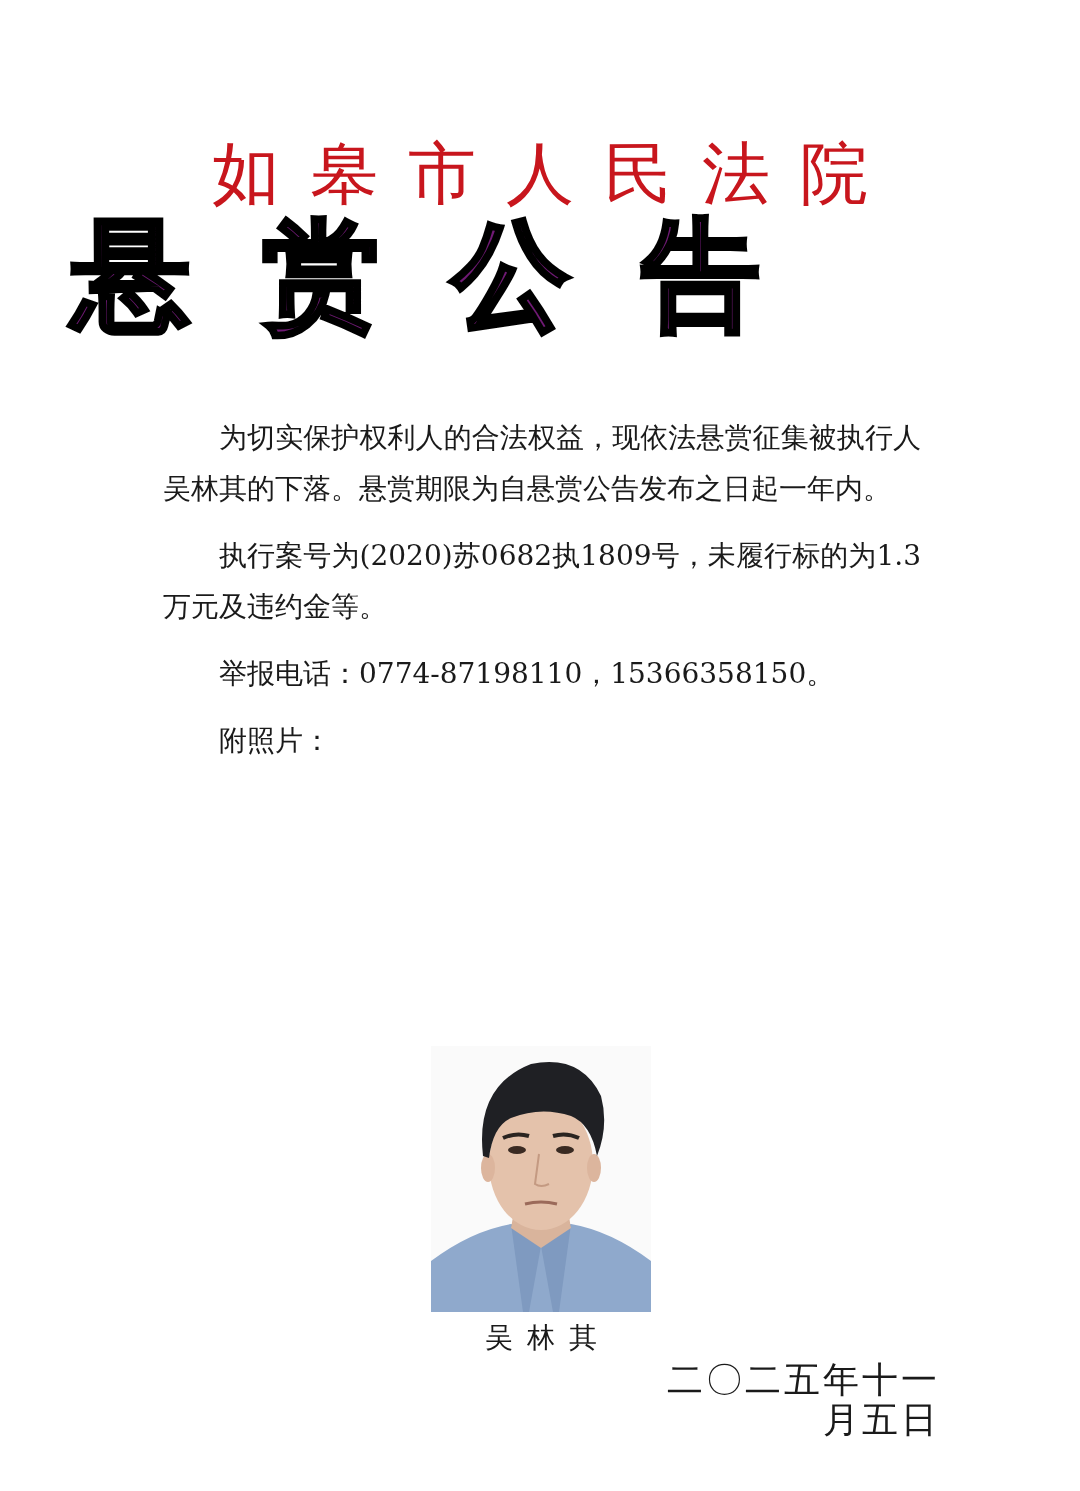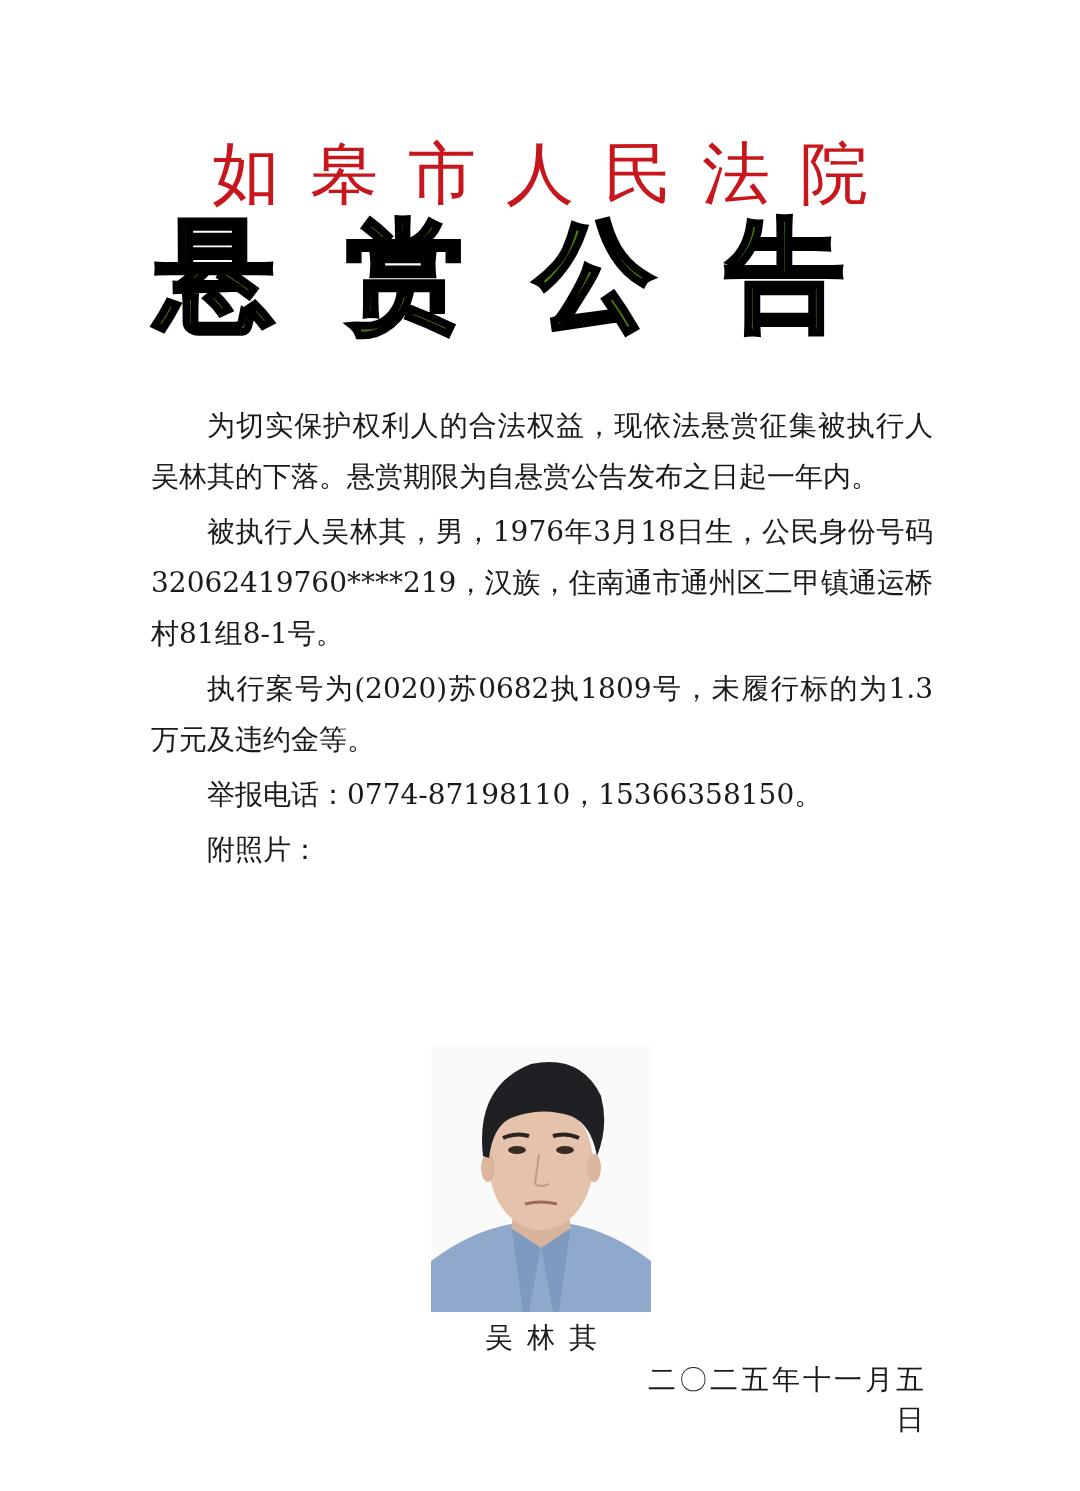"悬赏公告" .notice-title { color: #4d7c0f -> #701a75; text-align: right -> left }
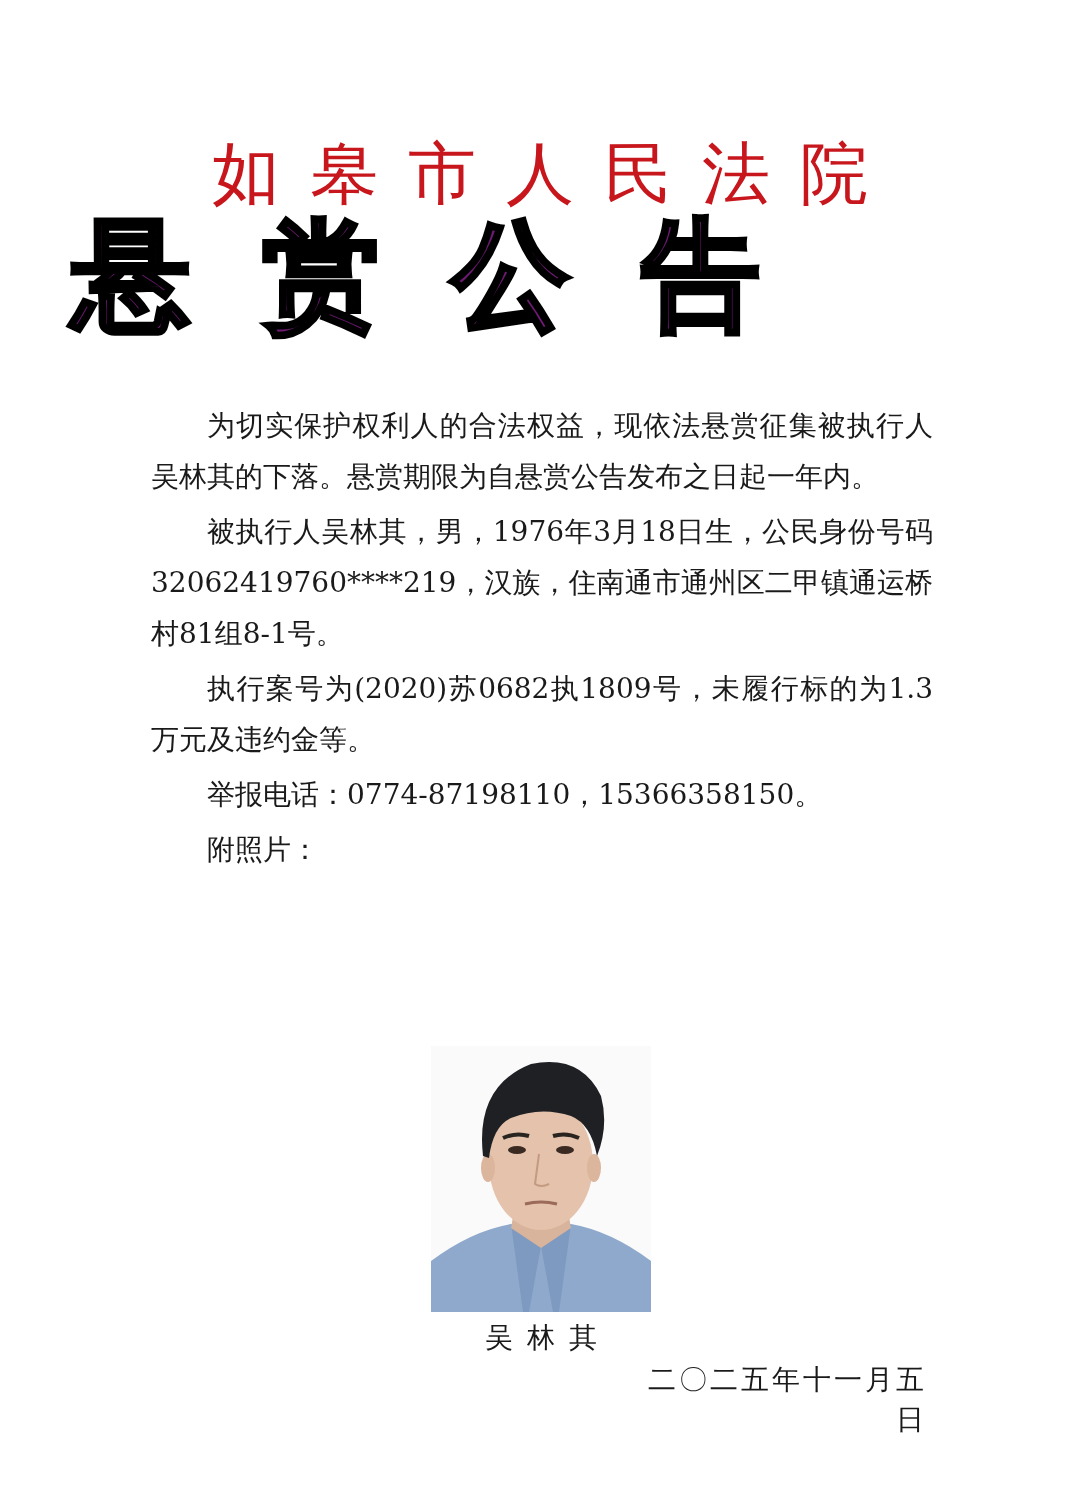"为切实保护权利人的合法权益，现依法悬赏征集被执行人吴林其的下落。悬赏期限为自悬赏" .body-text p { margin: 4px -> 16px }
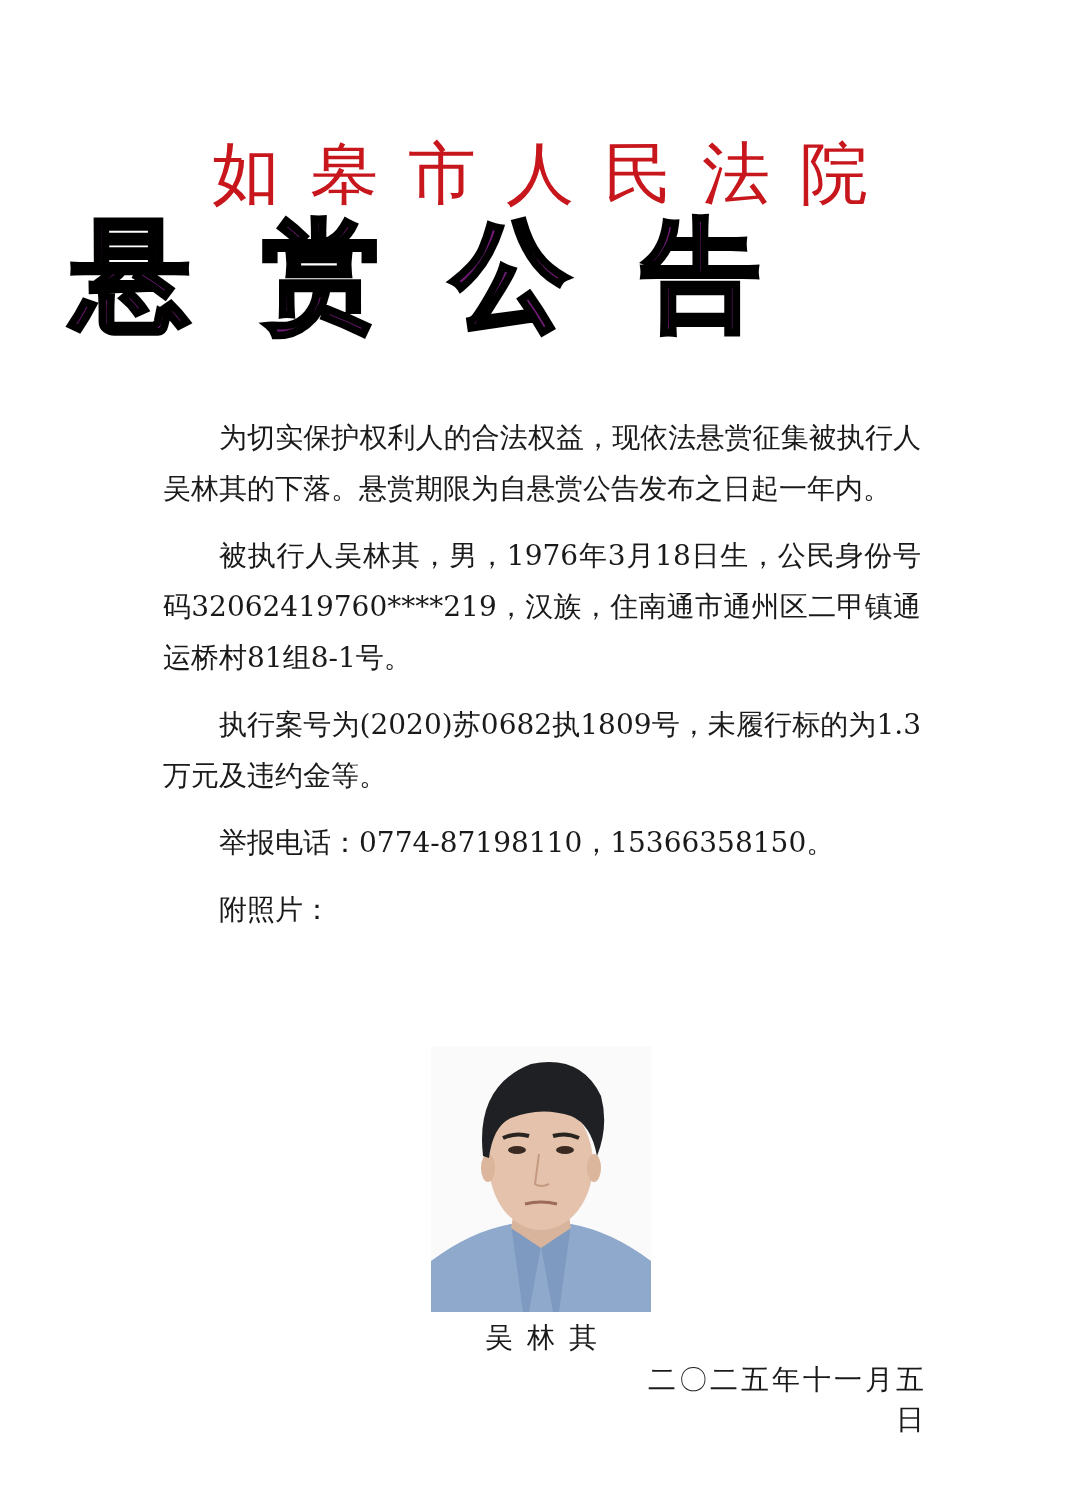"被执行人吴林其，男，1976年3月18日生，公民身份号码32062419760*" p { html: <p>被执行人吴林其，男，1976年3月18日生，公民身份号码32062419760****219，汉族，住南通市通州区二甲镇通运桥村81组8-1号。</p> -> none }
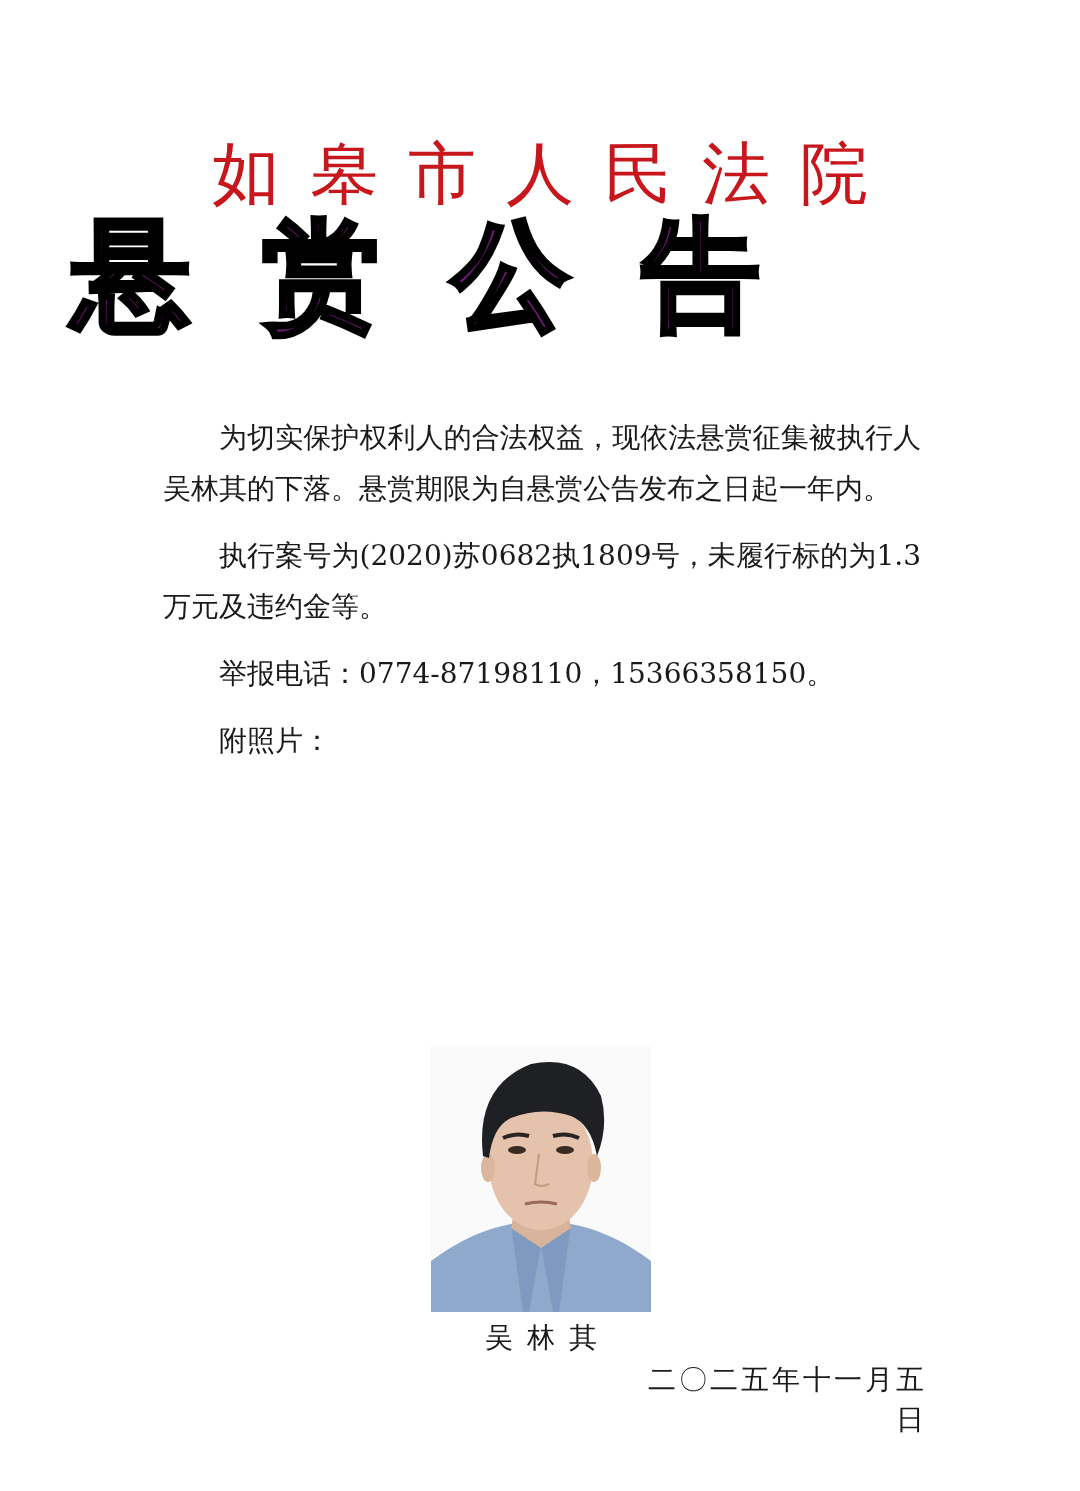"二〇二五年十一月五日" .date { font-size: 28px -> 36px; left: 627px -> 640px }
